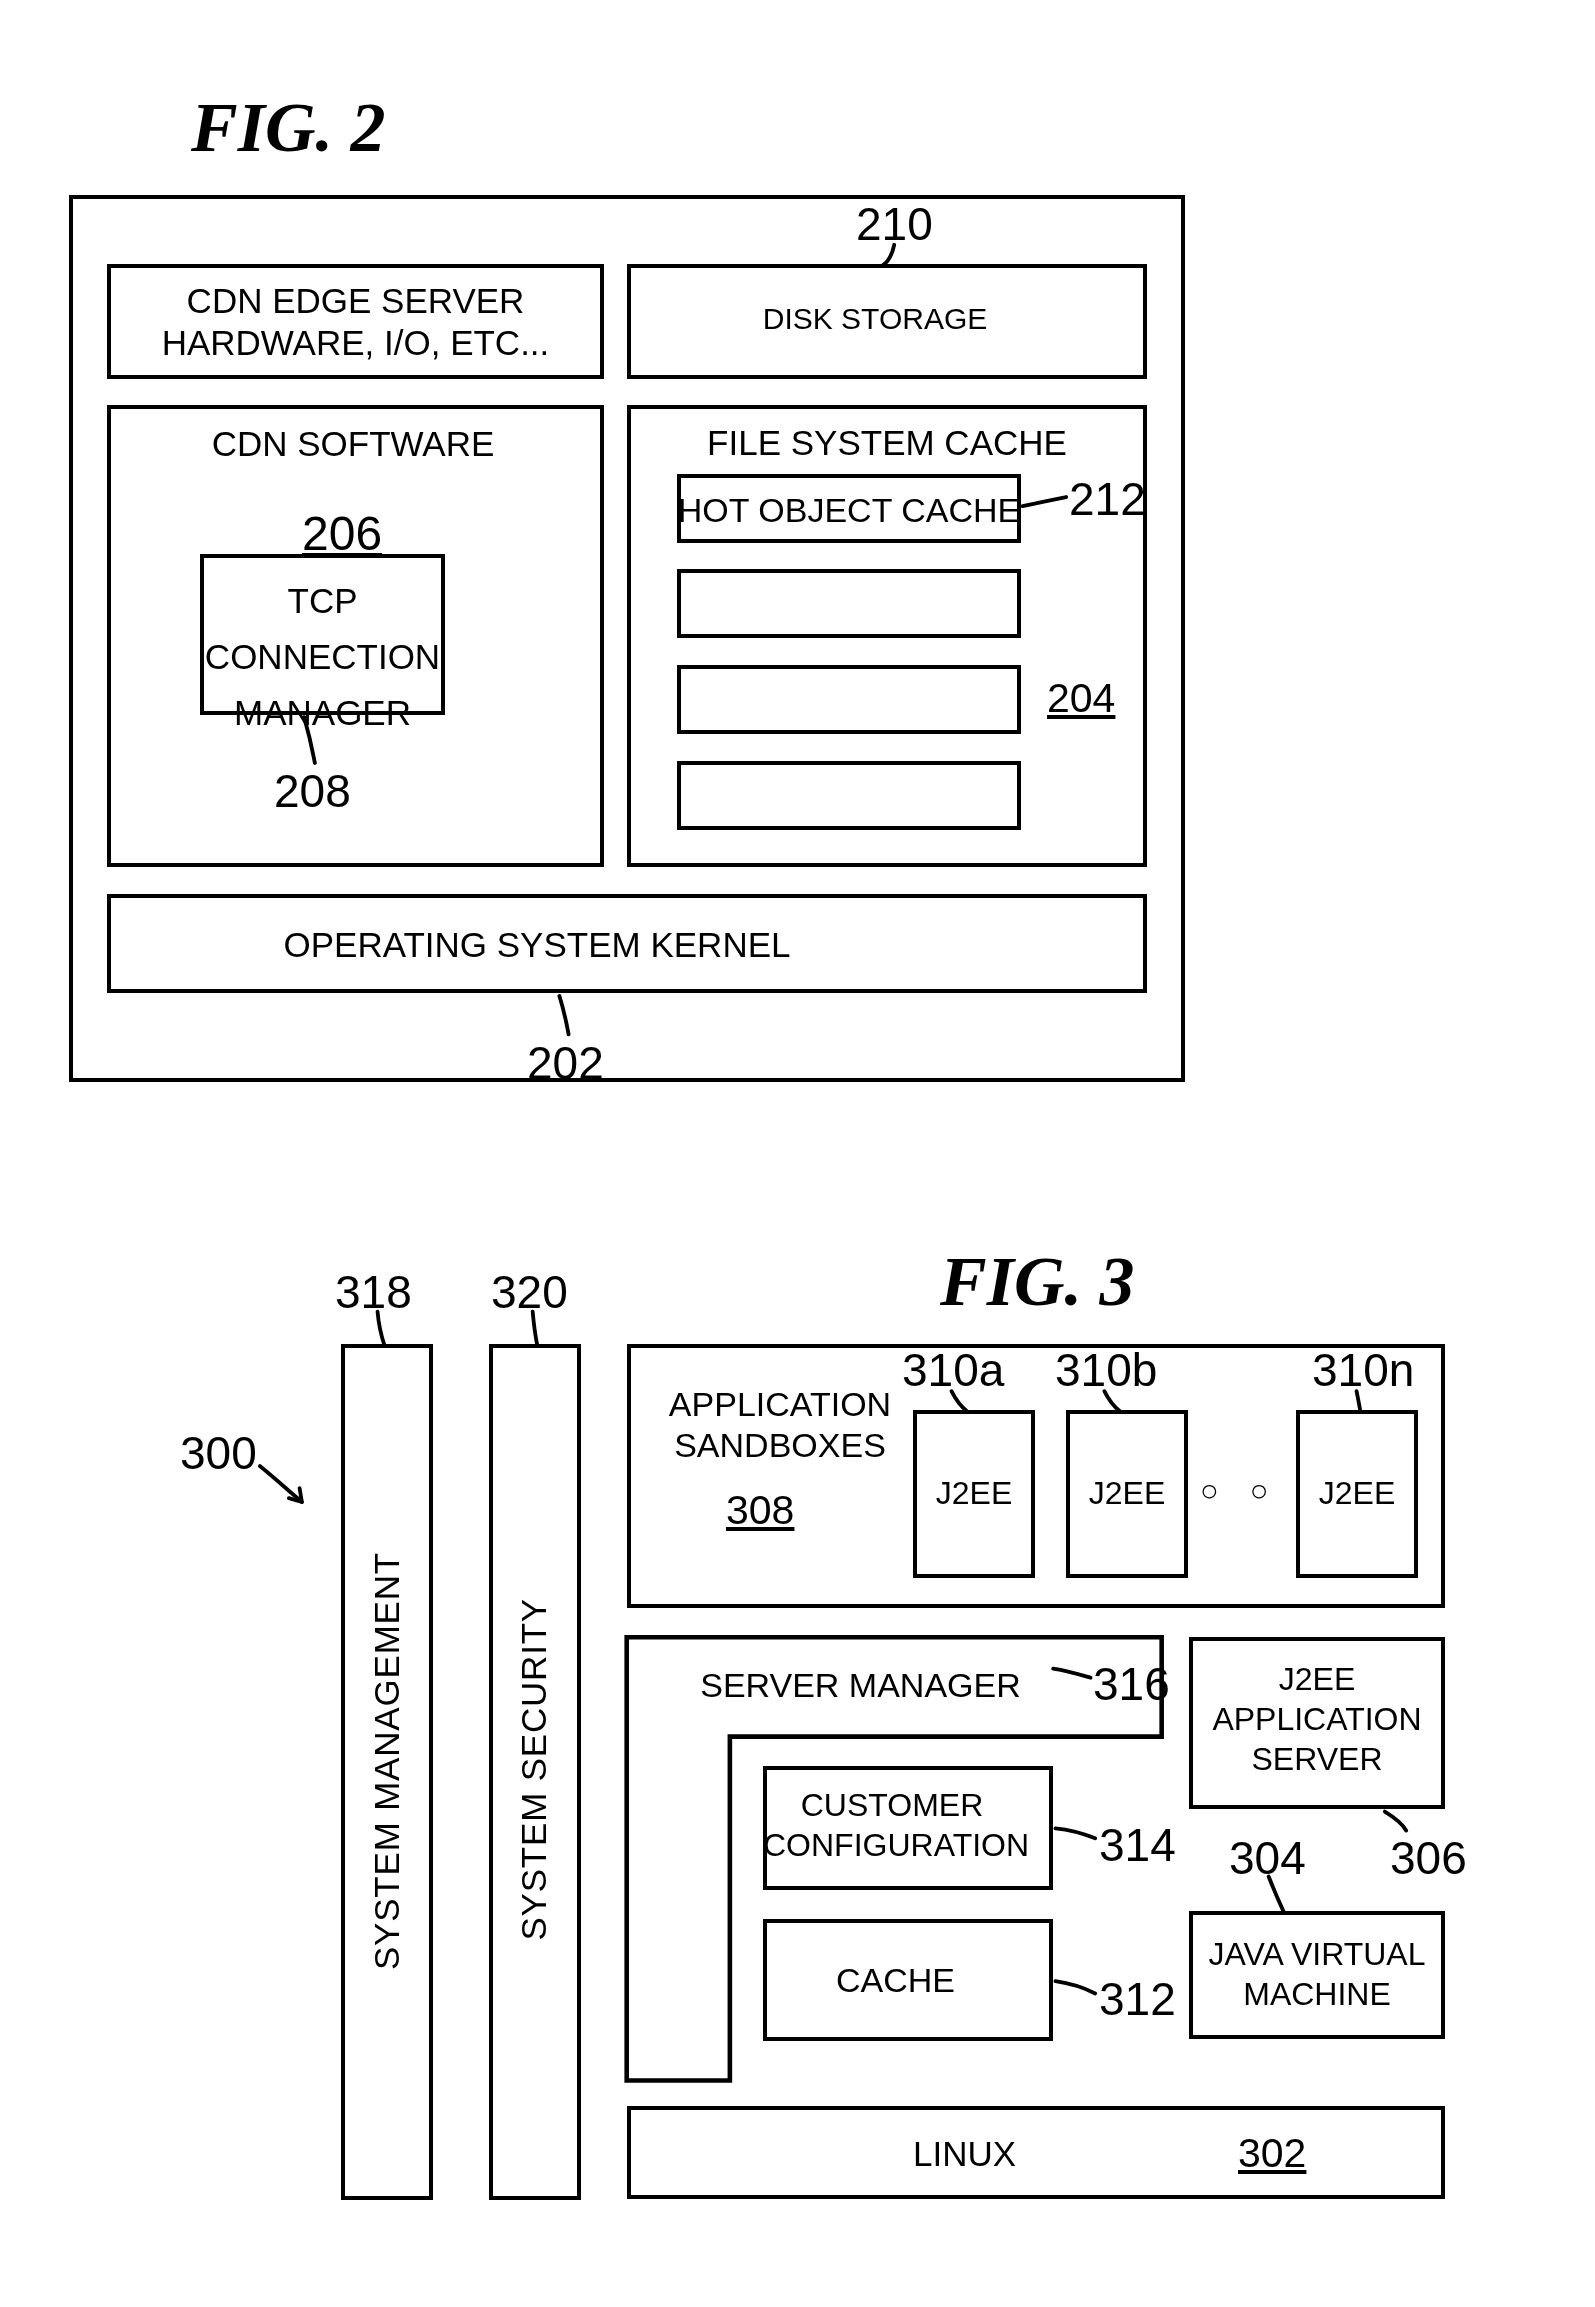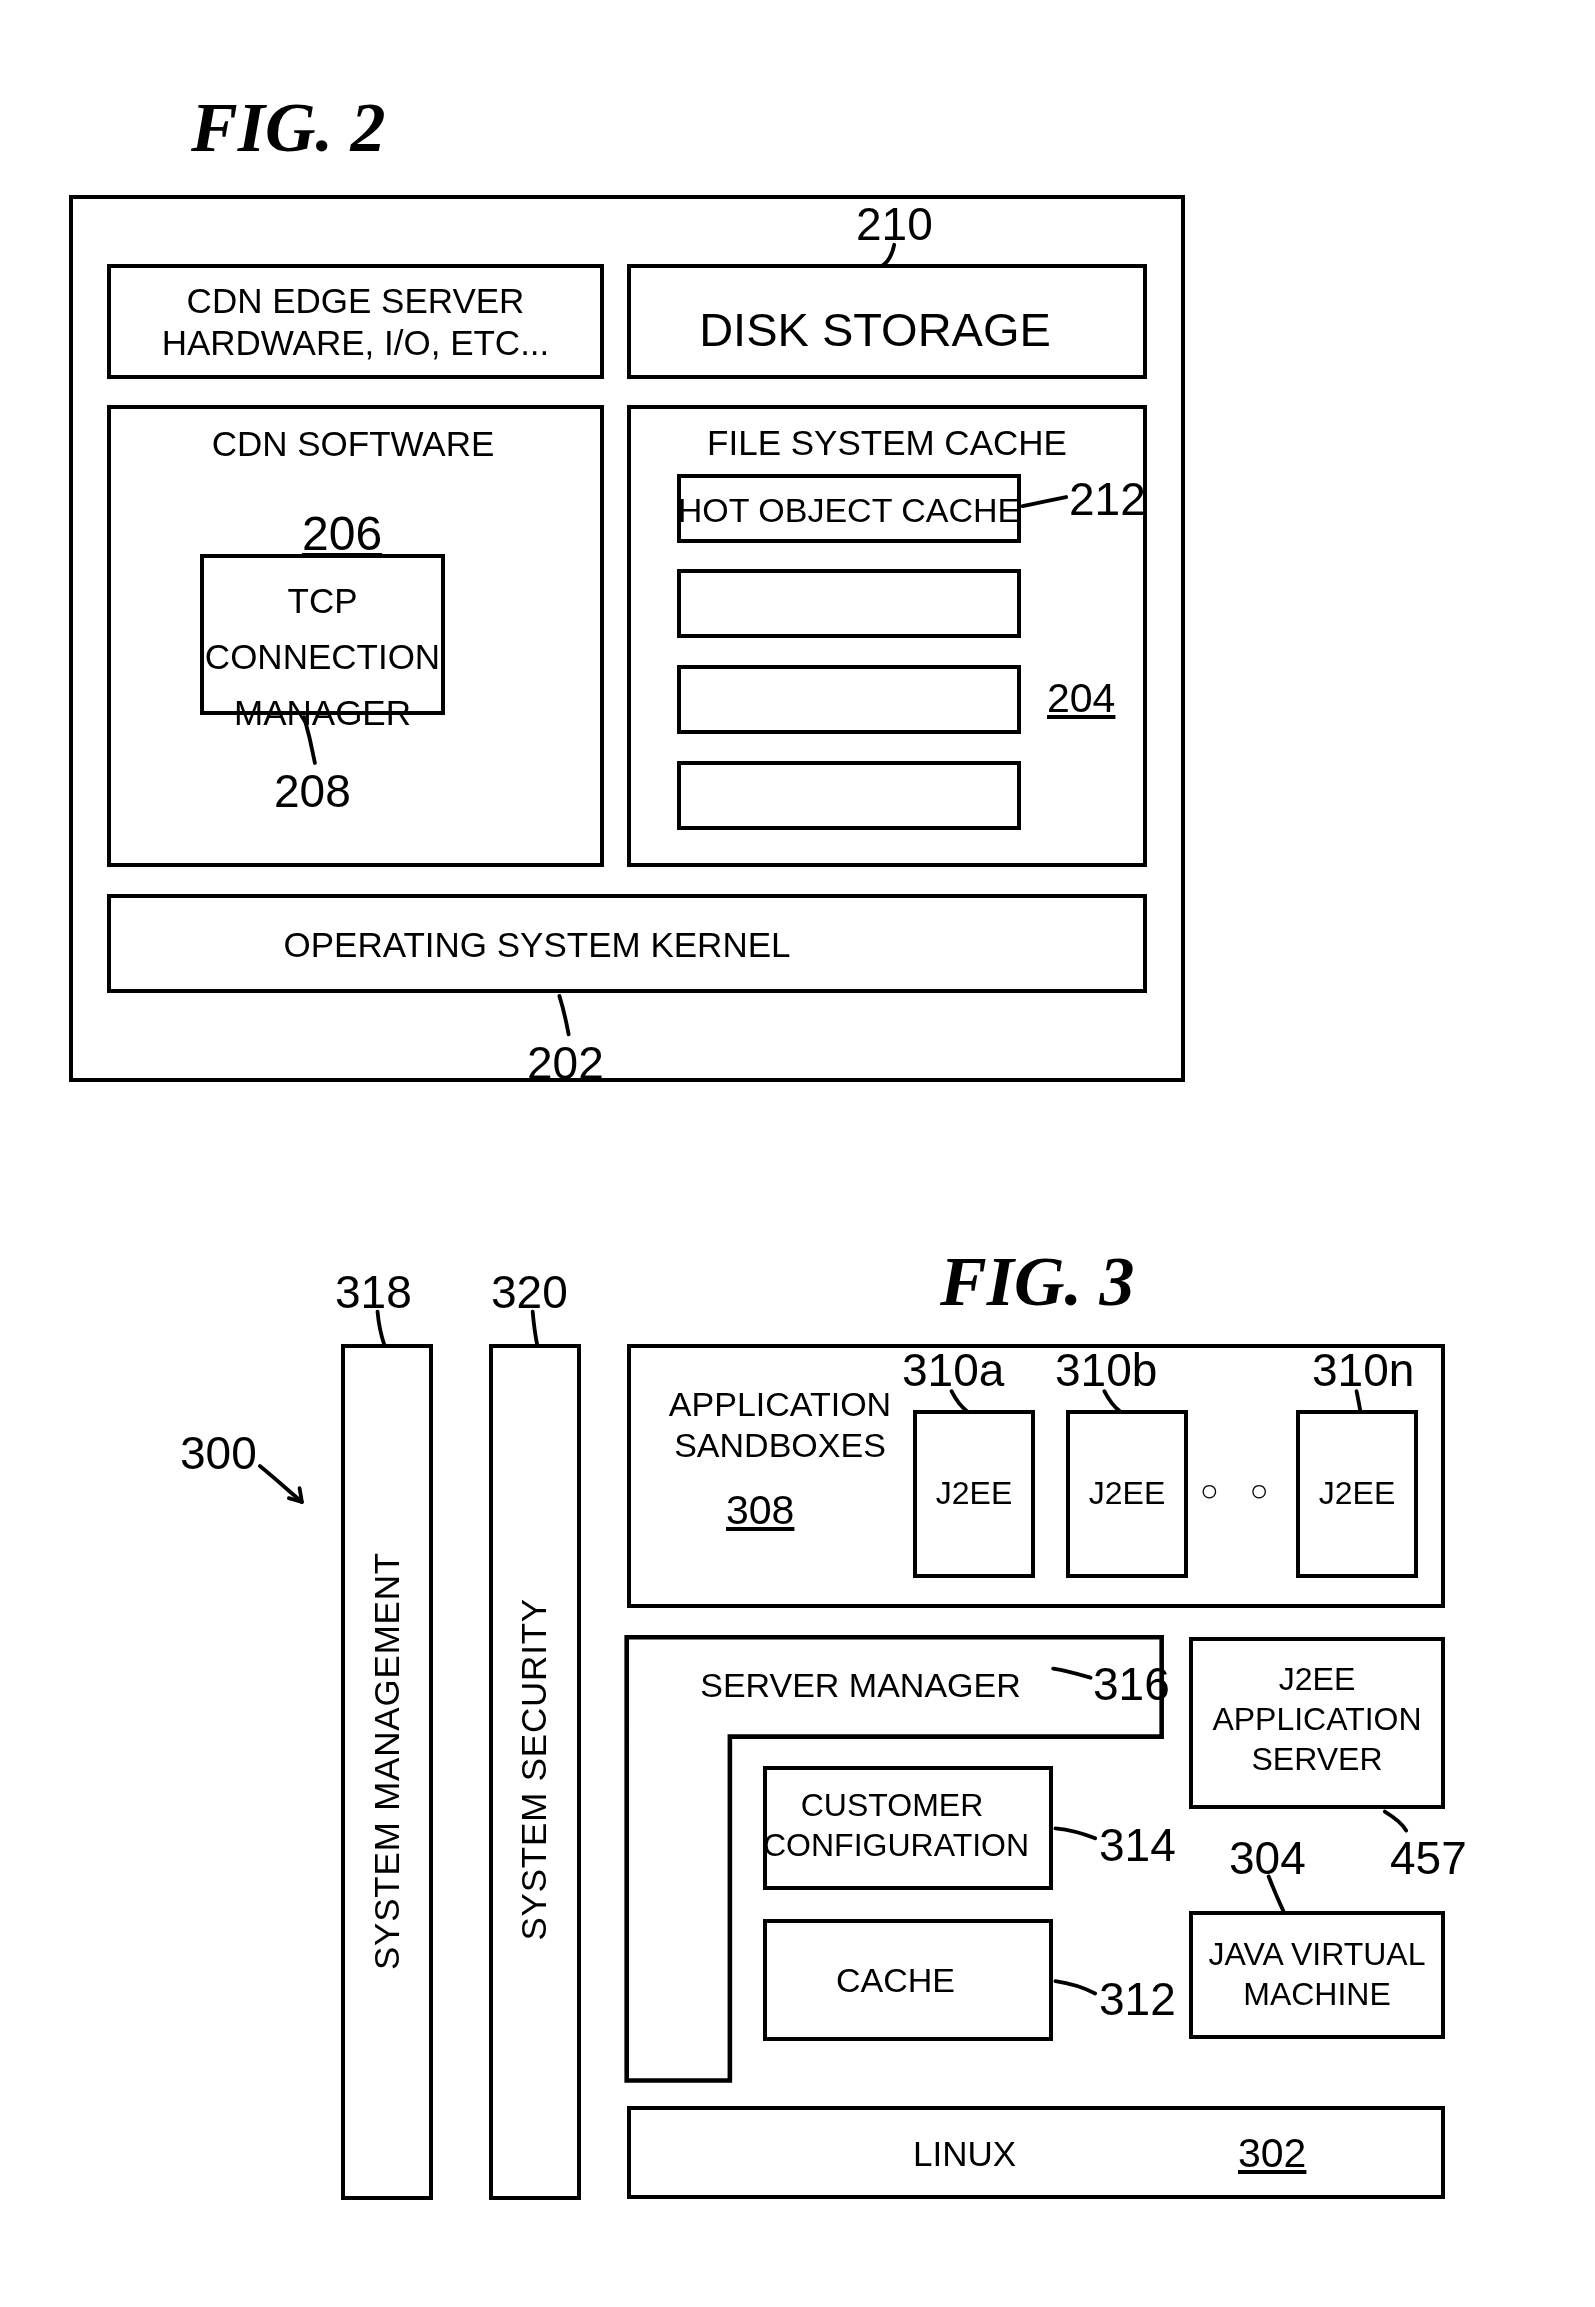"DISK STORAGE" div.lbl { font-size: 47px -> 30px }
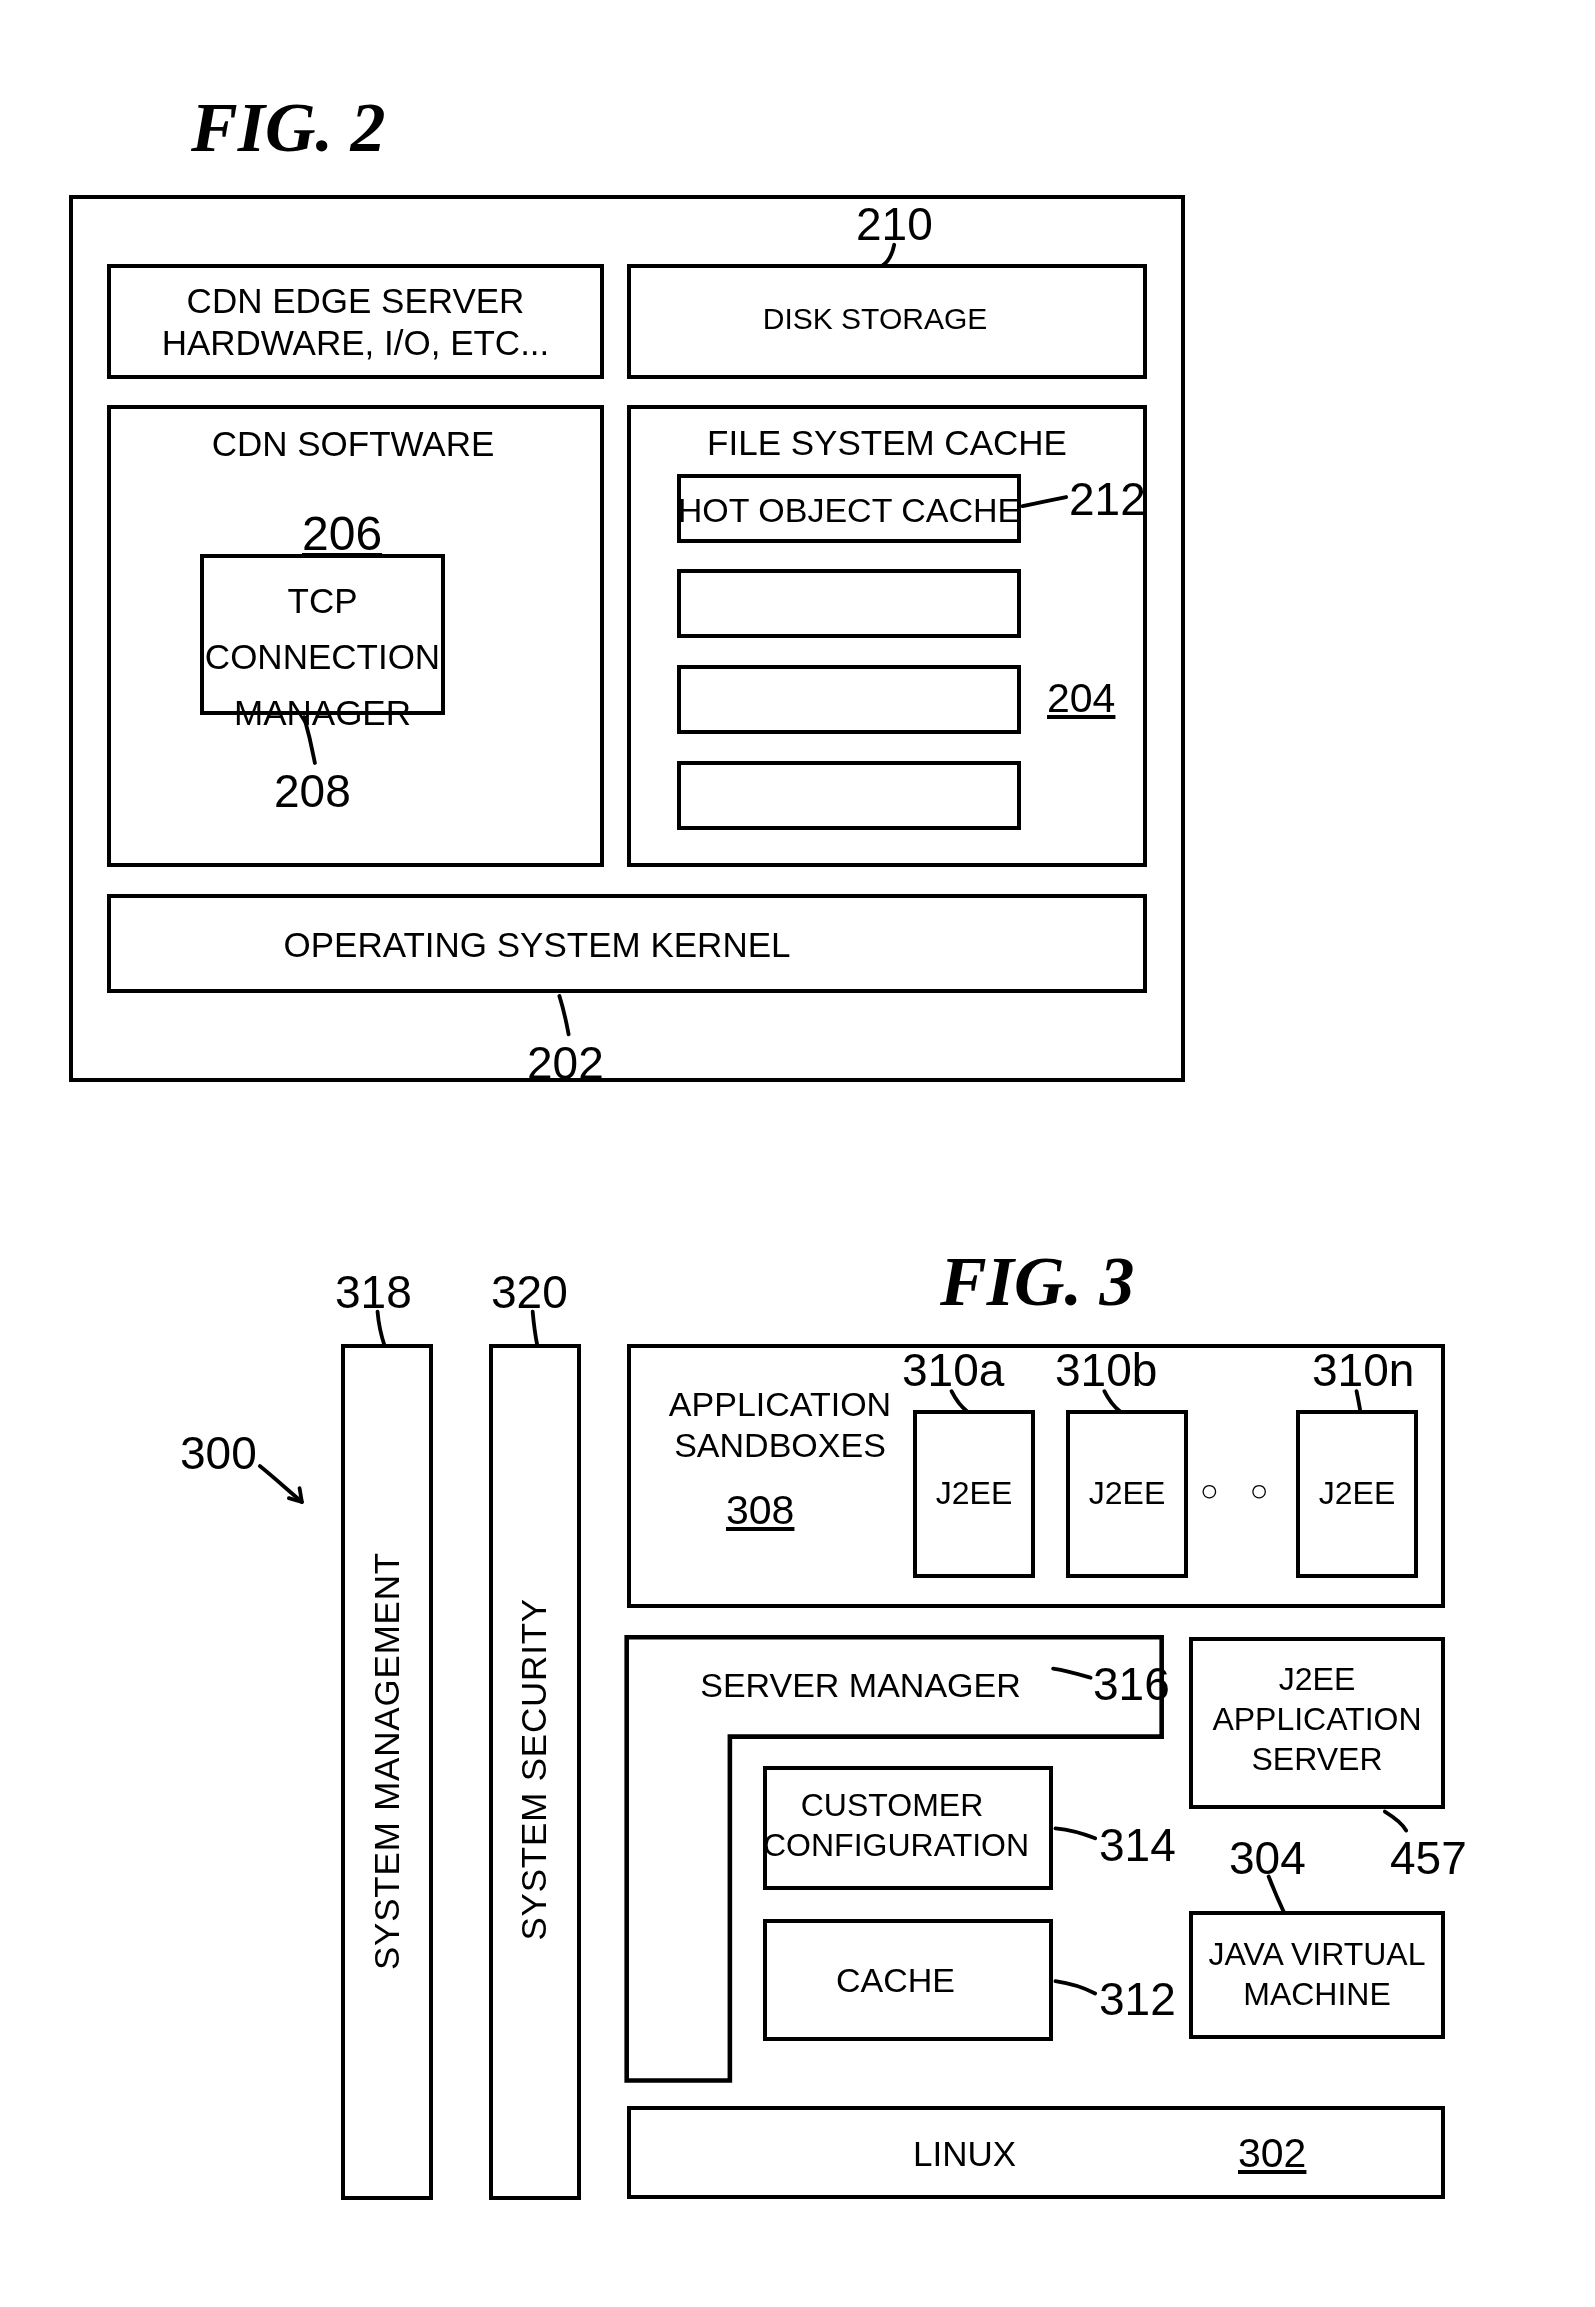"457" div.lbl { text: 457 -> 306 }
